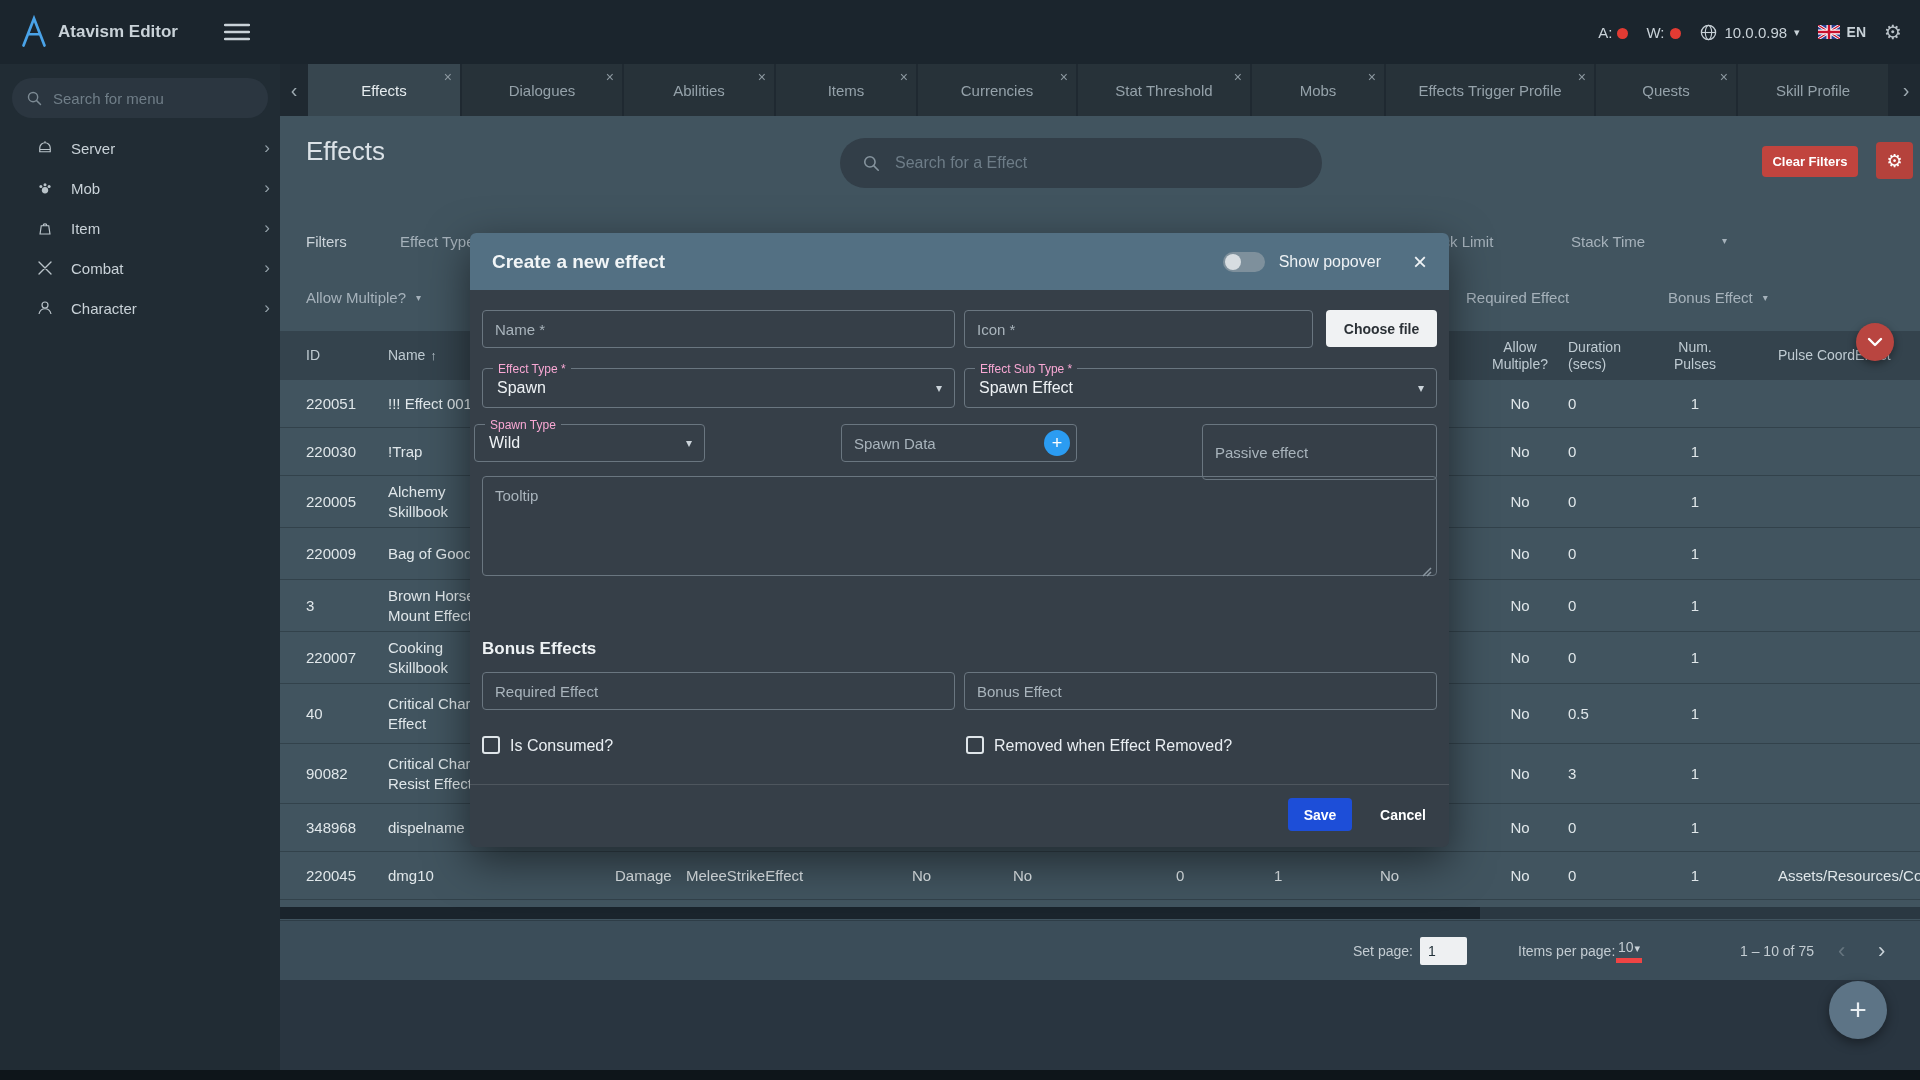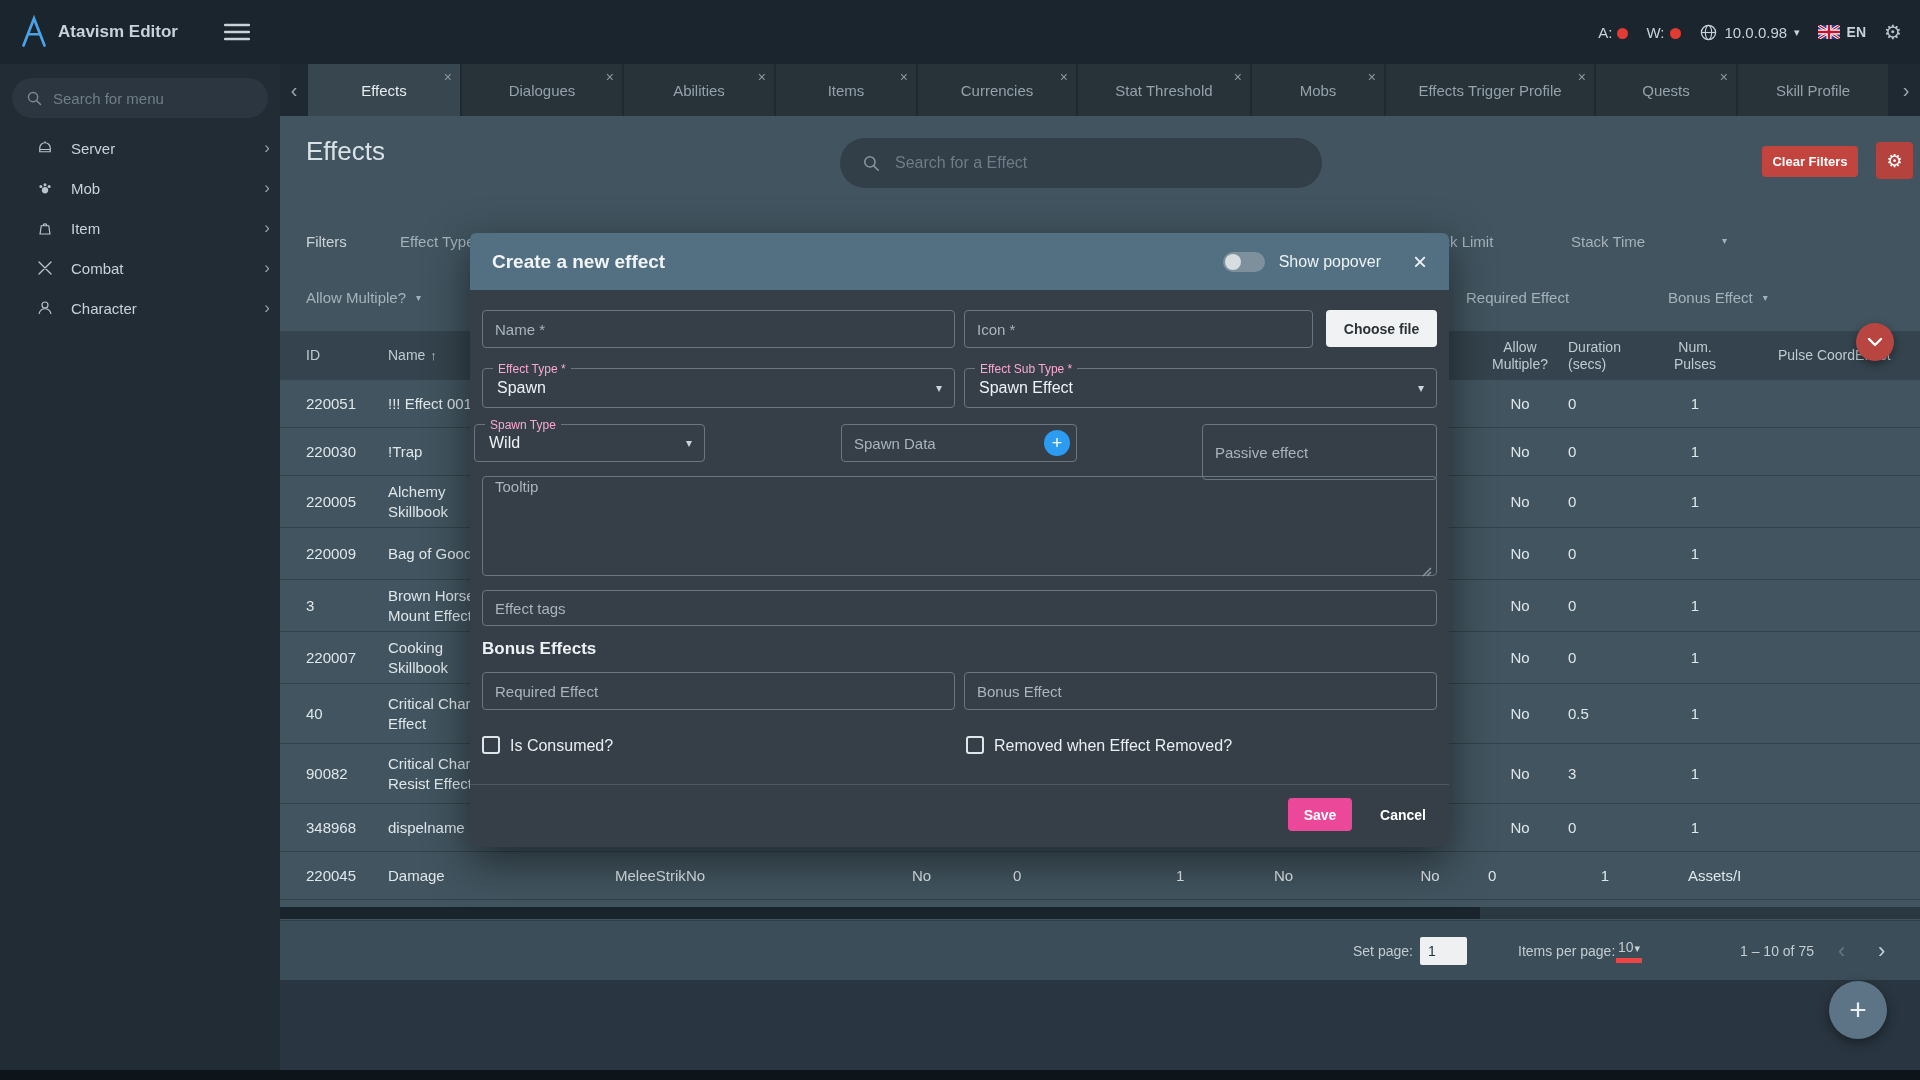"Tooltip" textarea.inp { padding-top: 1px -> 10px }
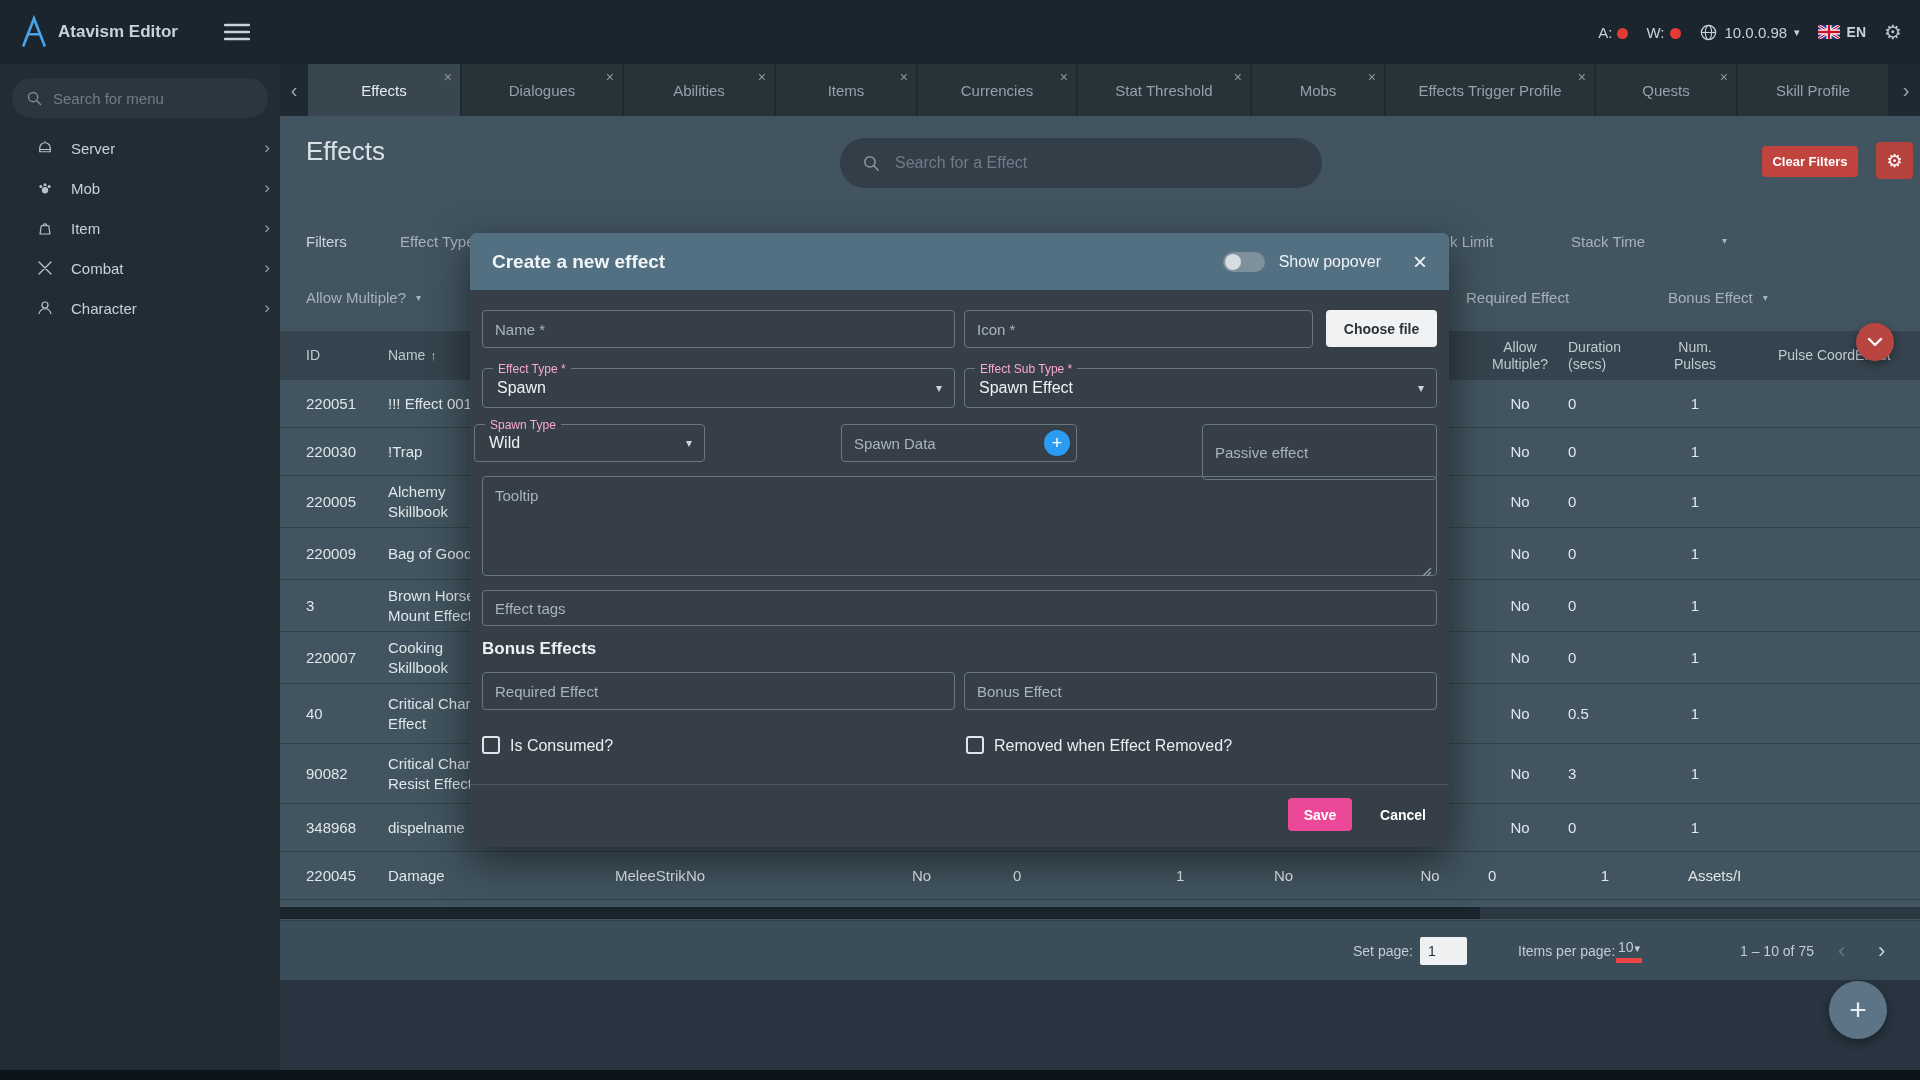"Effect tags" input.inp { html: <input> -> none }
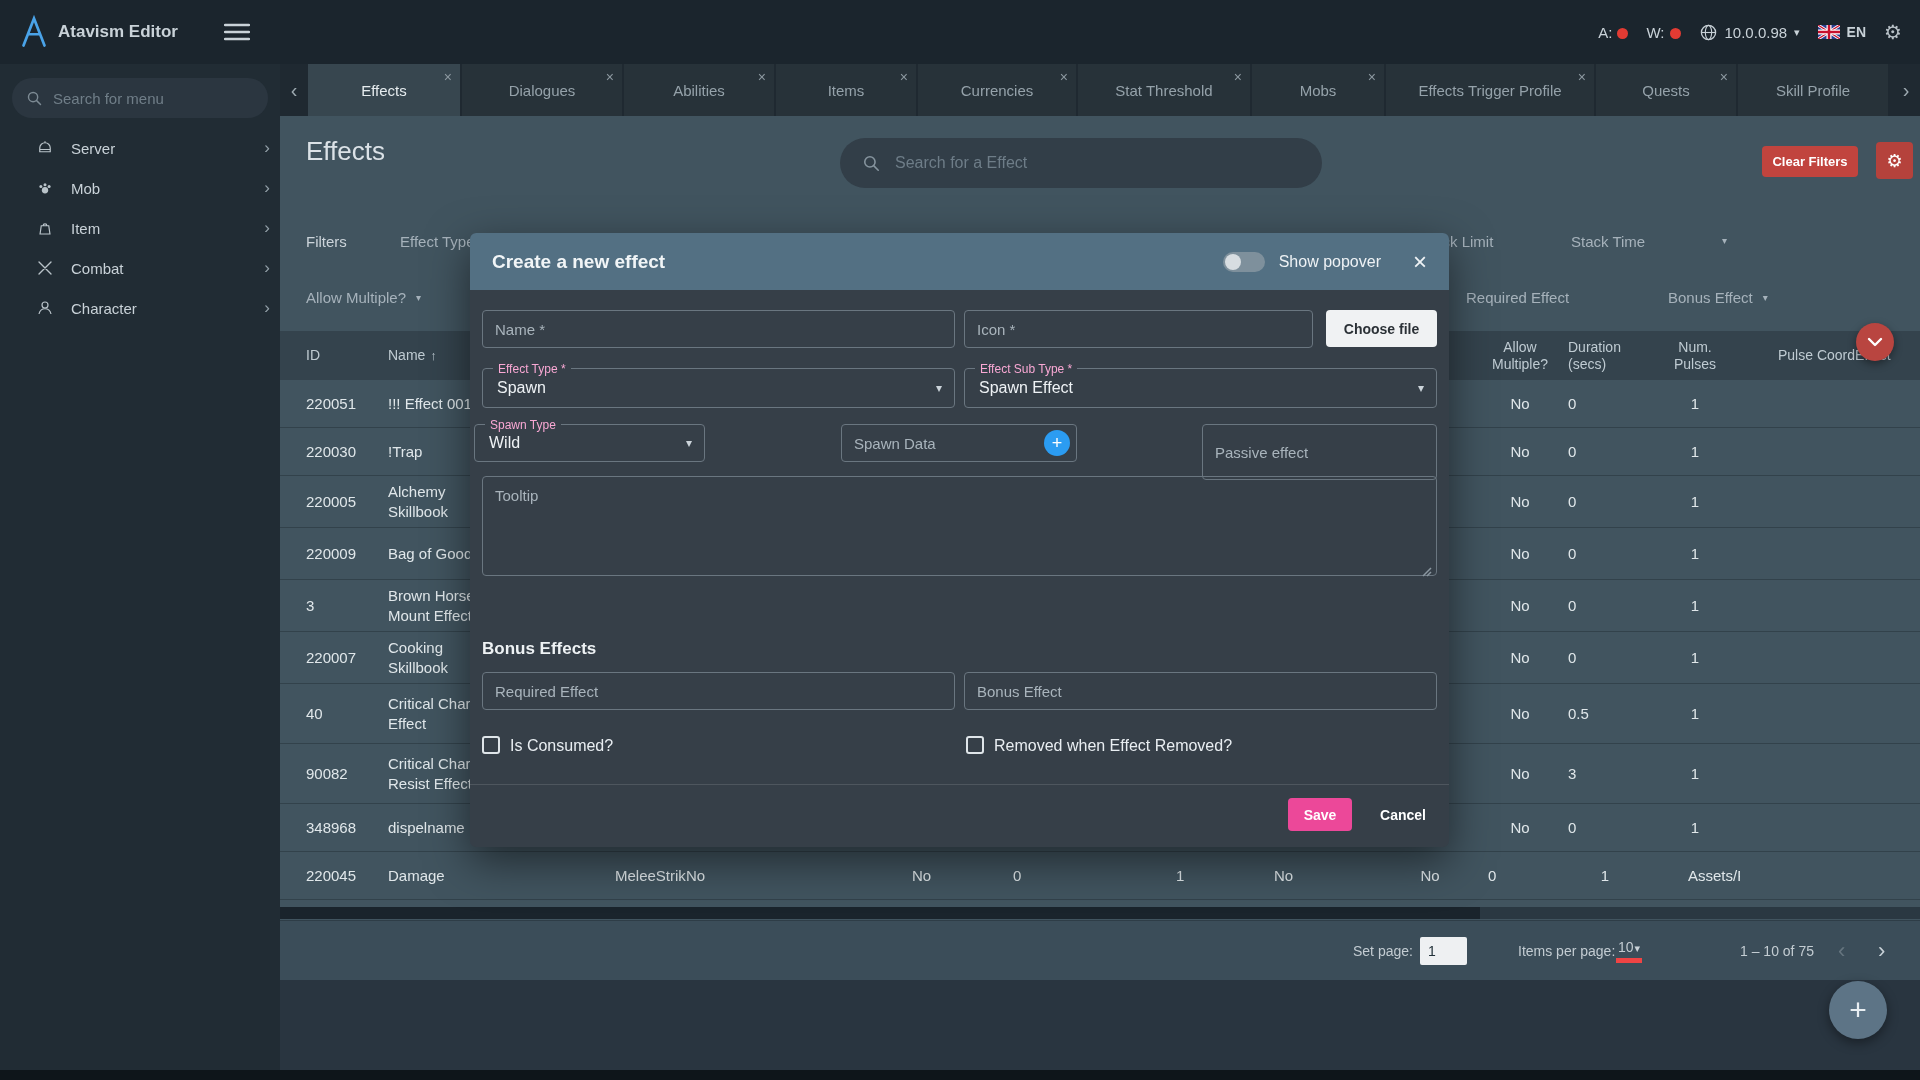"Save" .btn-save { background: #ec4899 -> #1d4ed8 }
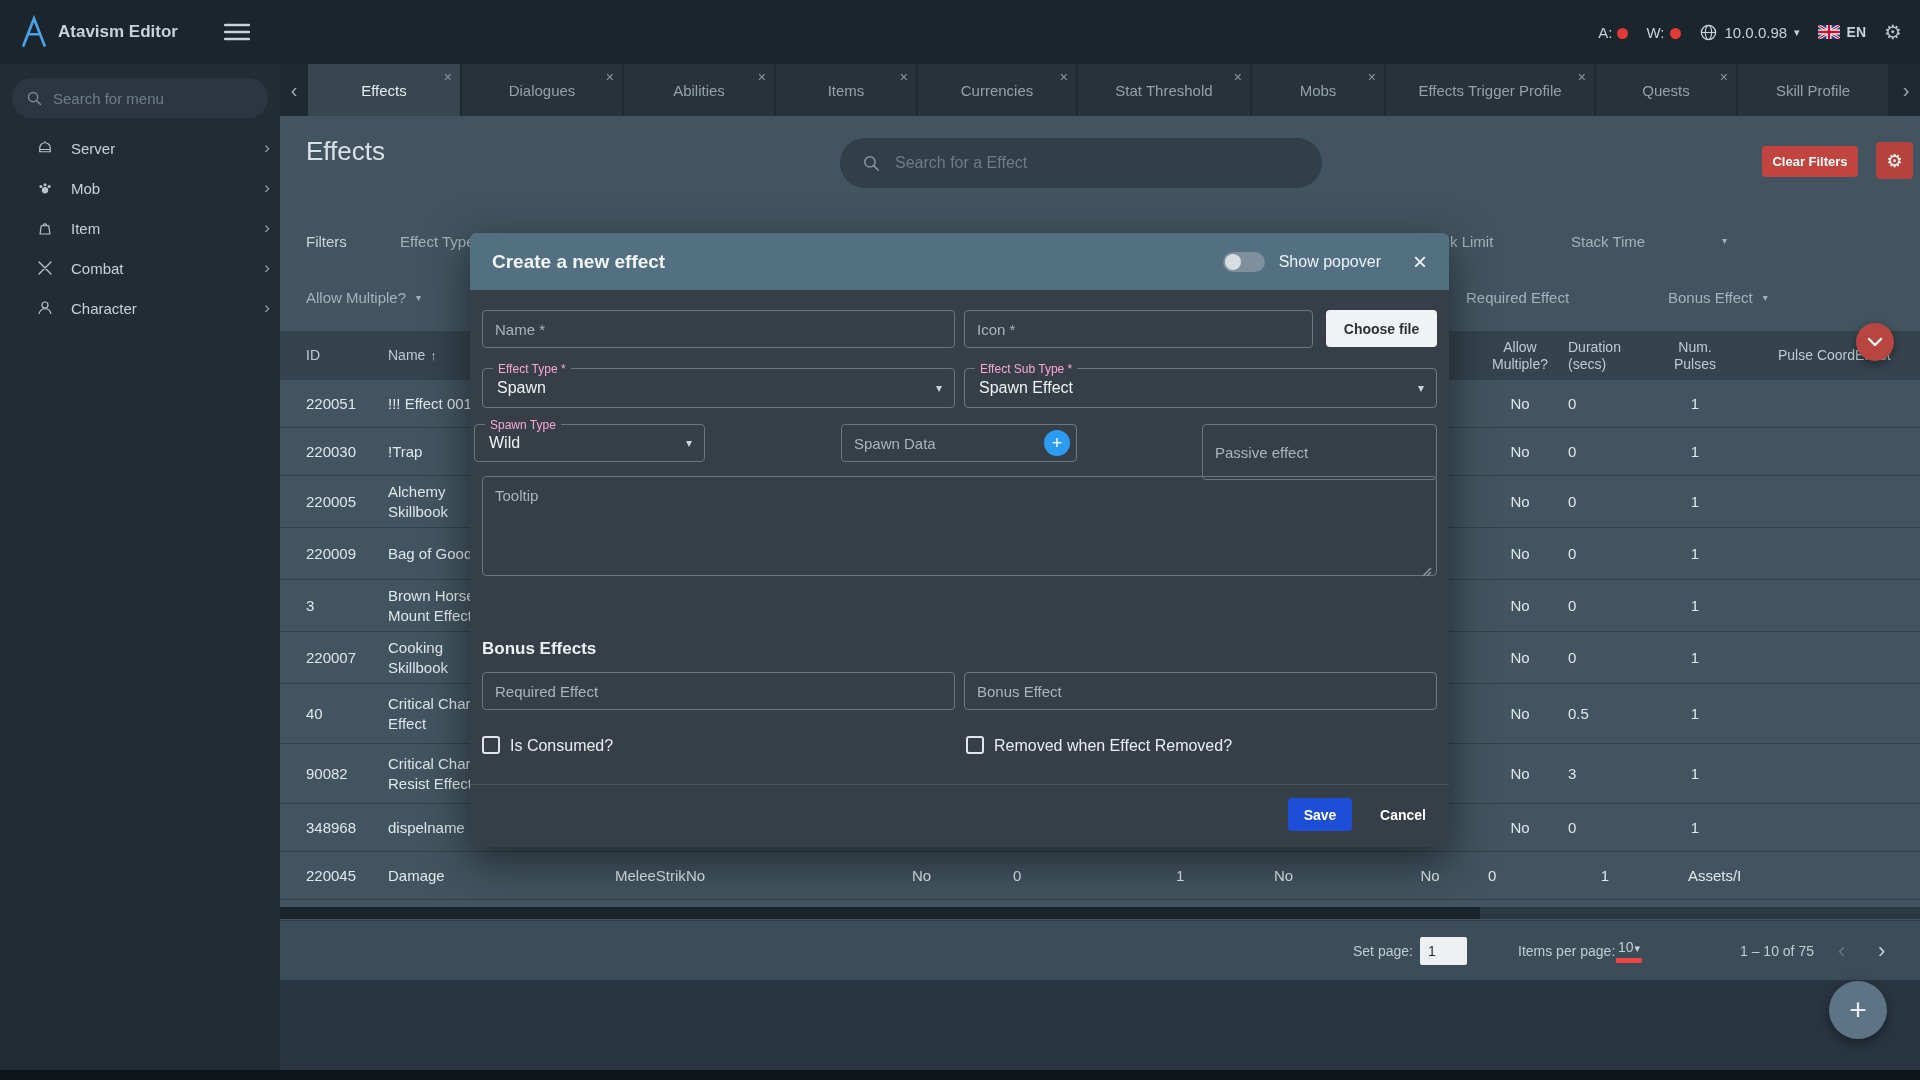"dmg10" div.c { html: none -> <div> <span>dmg10</span> </div> }
